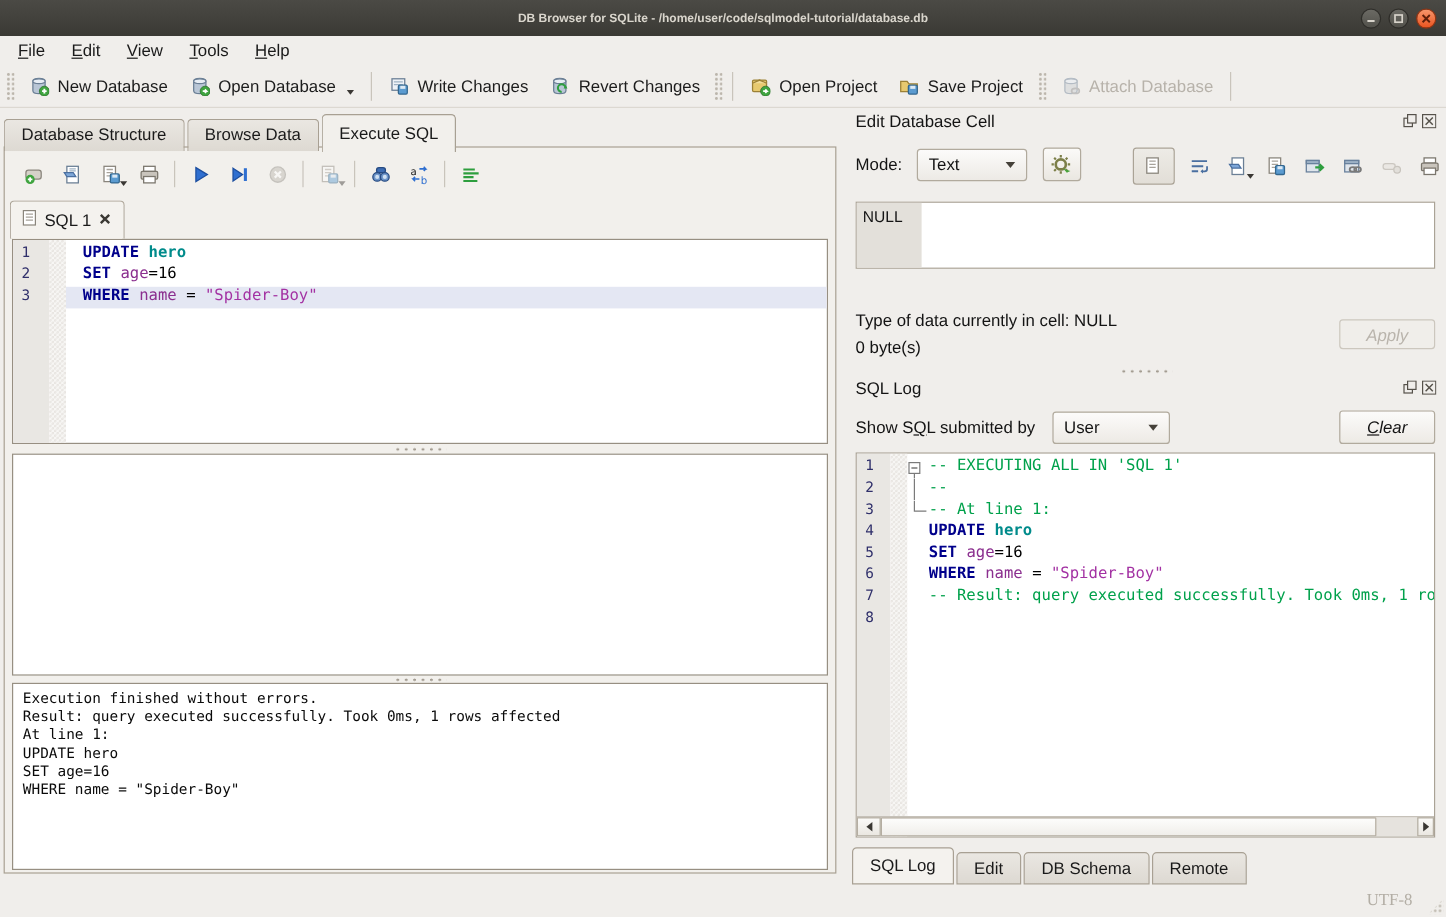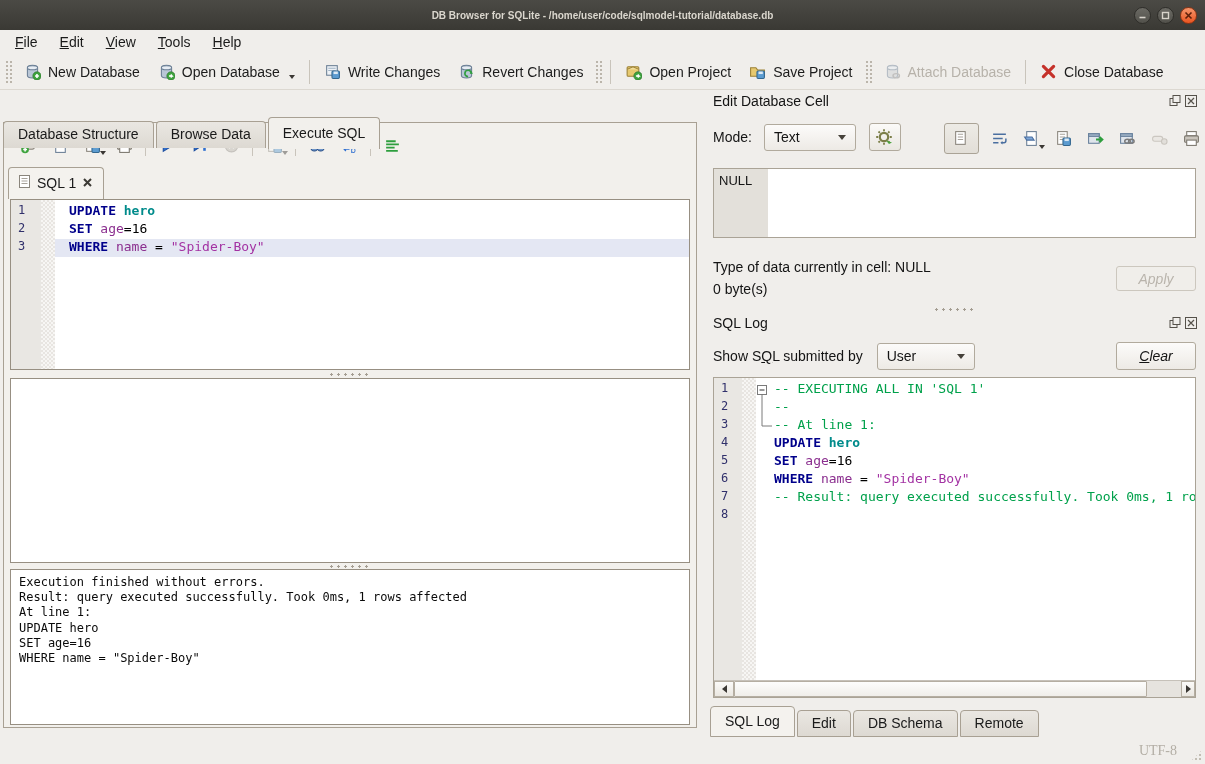"Close Database" div.tbtn { html: <div> <span> <svg> <path></path> </svg> </span> <span>Close Database</span> </div> -> none }
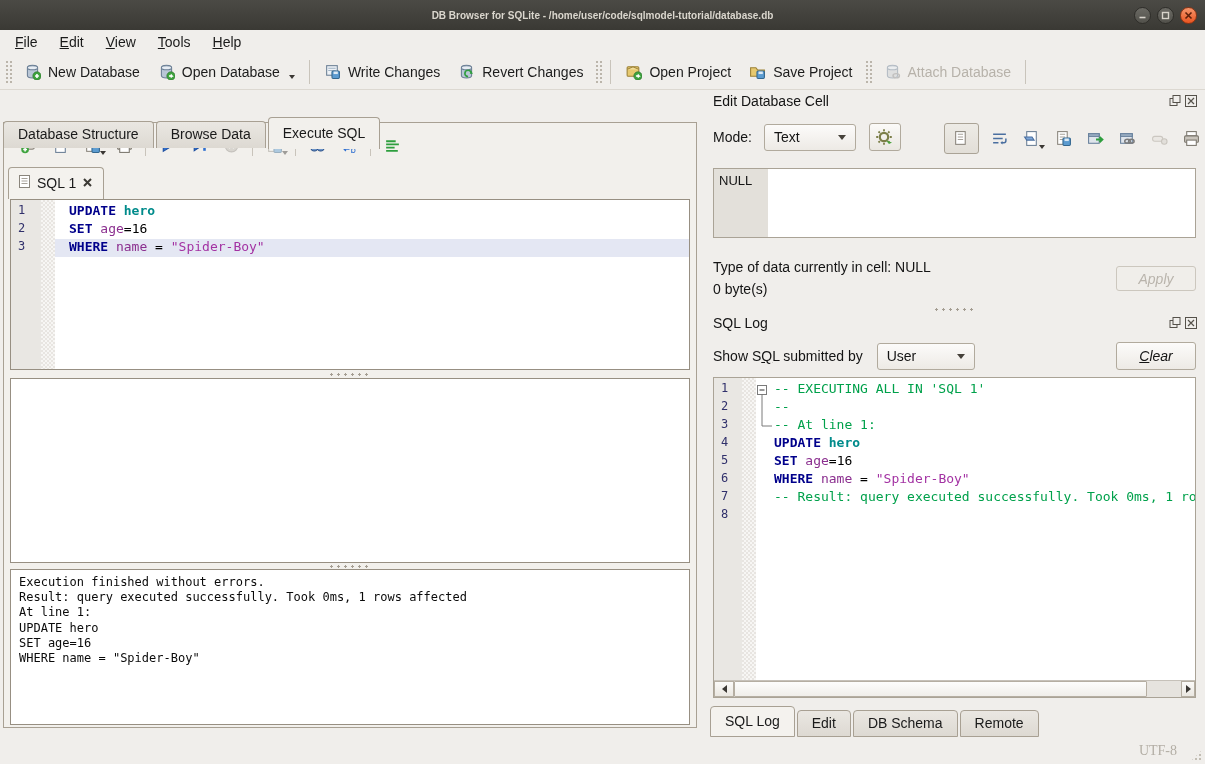"Database Structure" .mtab { margin-top: 22px -> none }
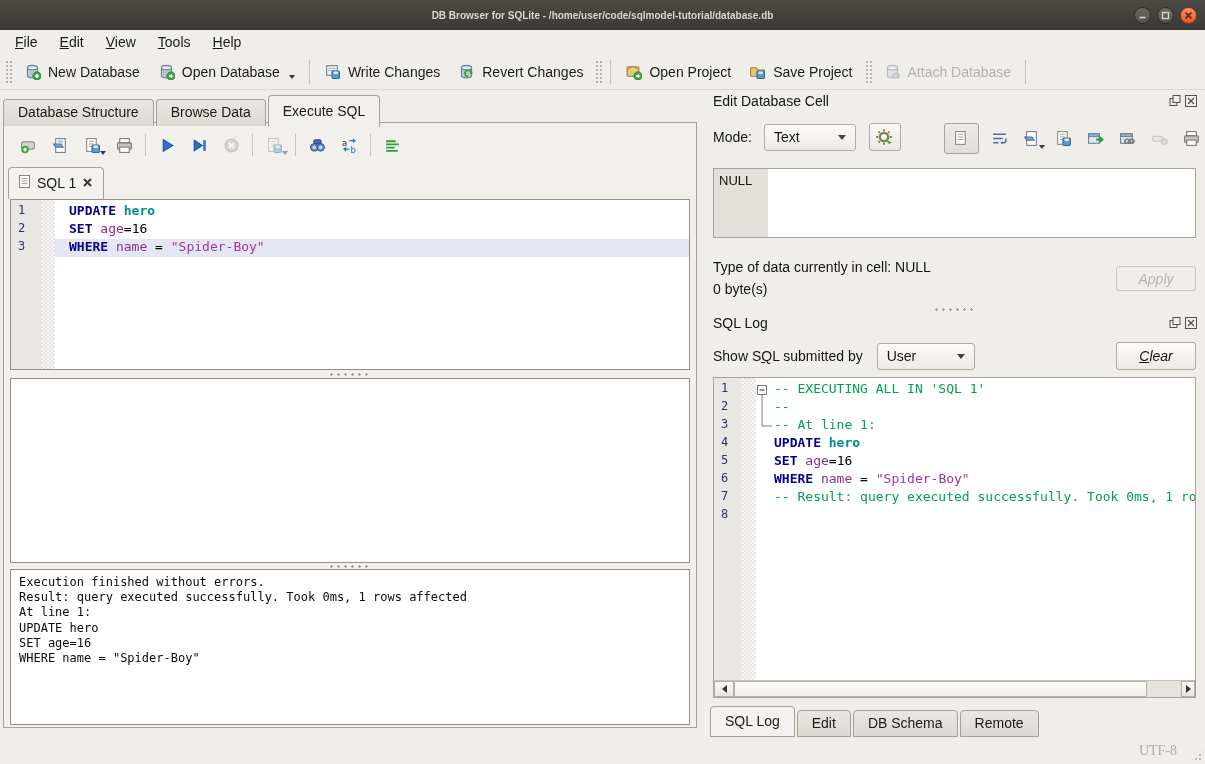"NULL" .cell-box { height: 70px -> 56px }
